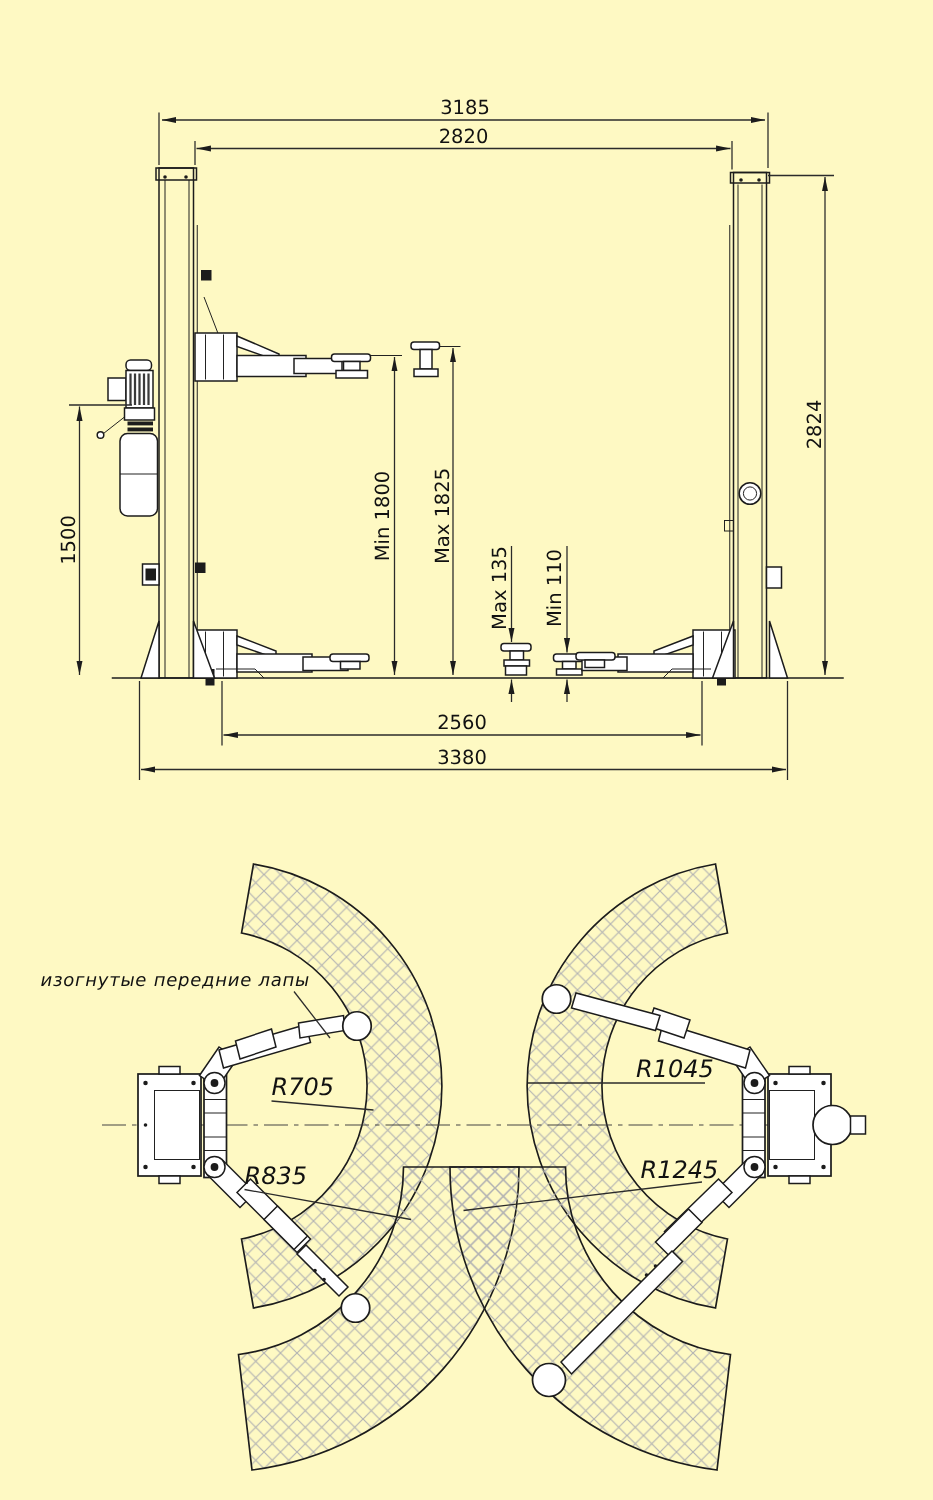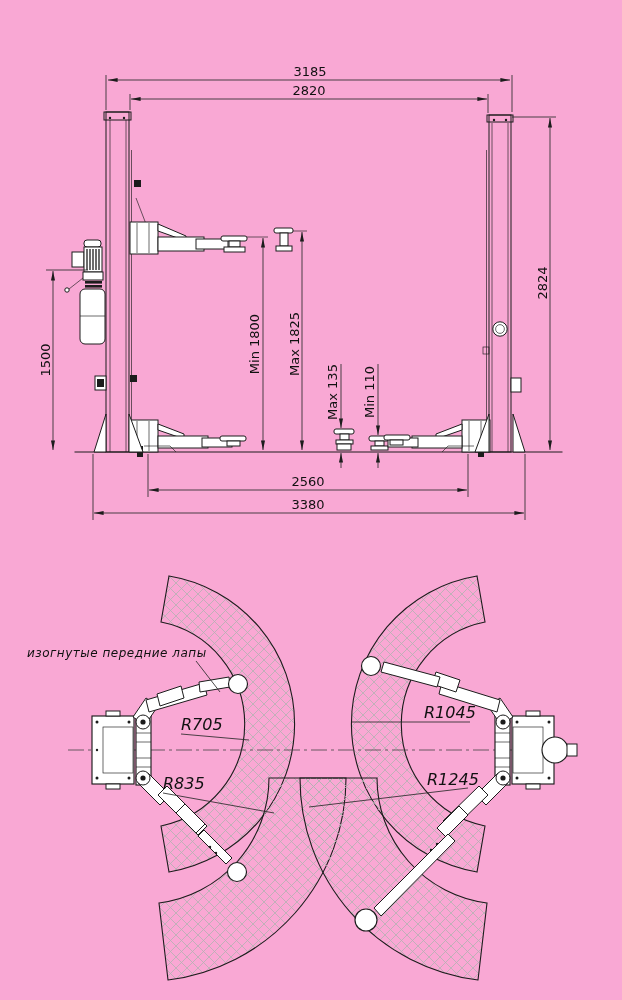"3185" .stage { background: #f9a8d4 -> #fef9c3 }
